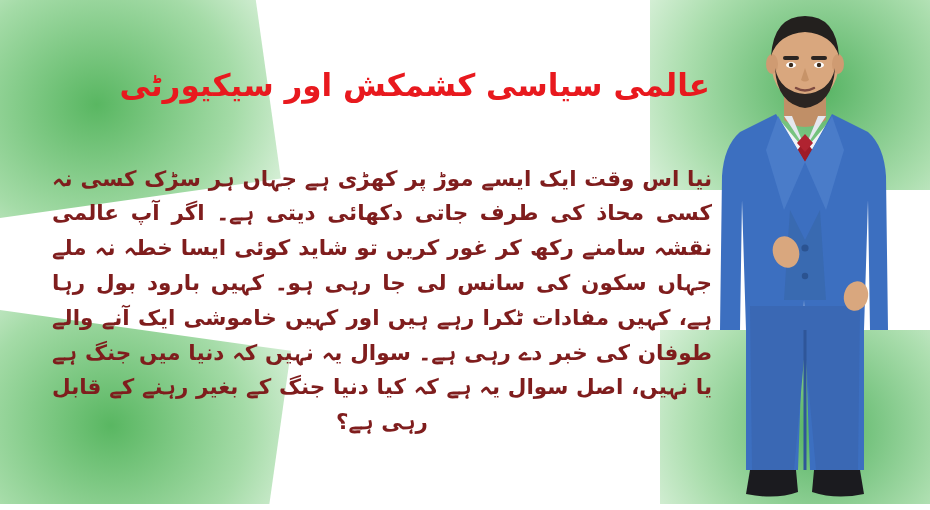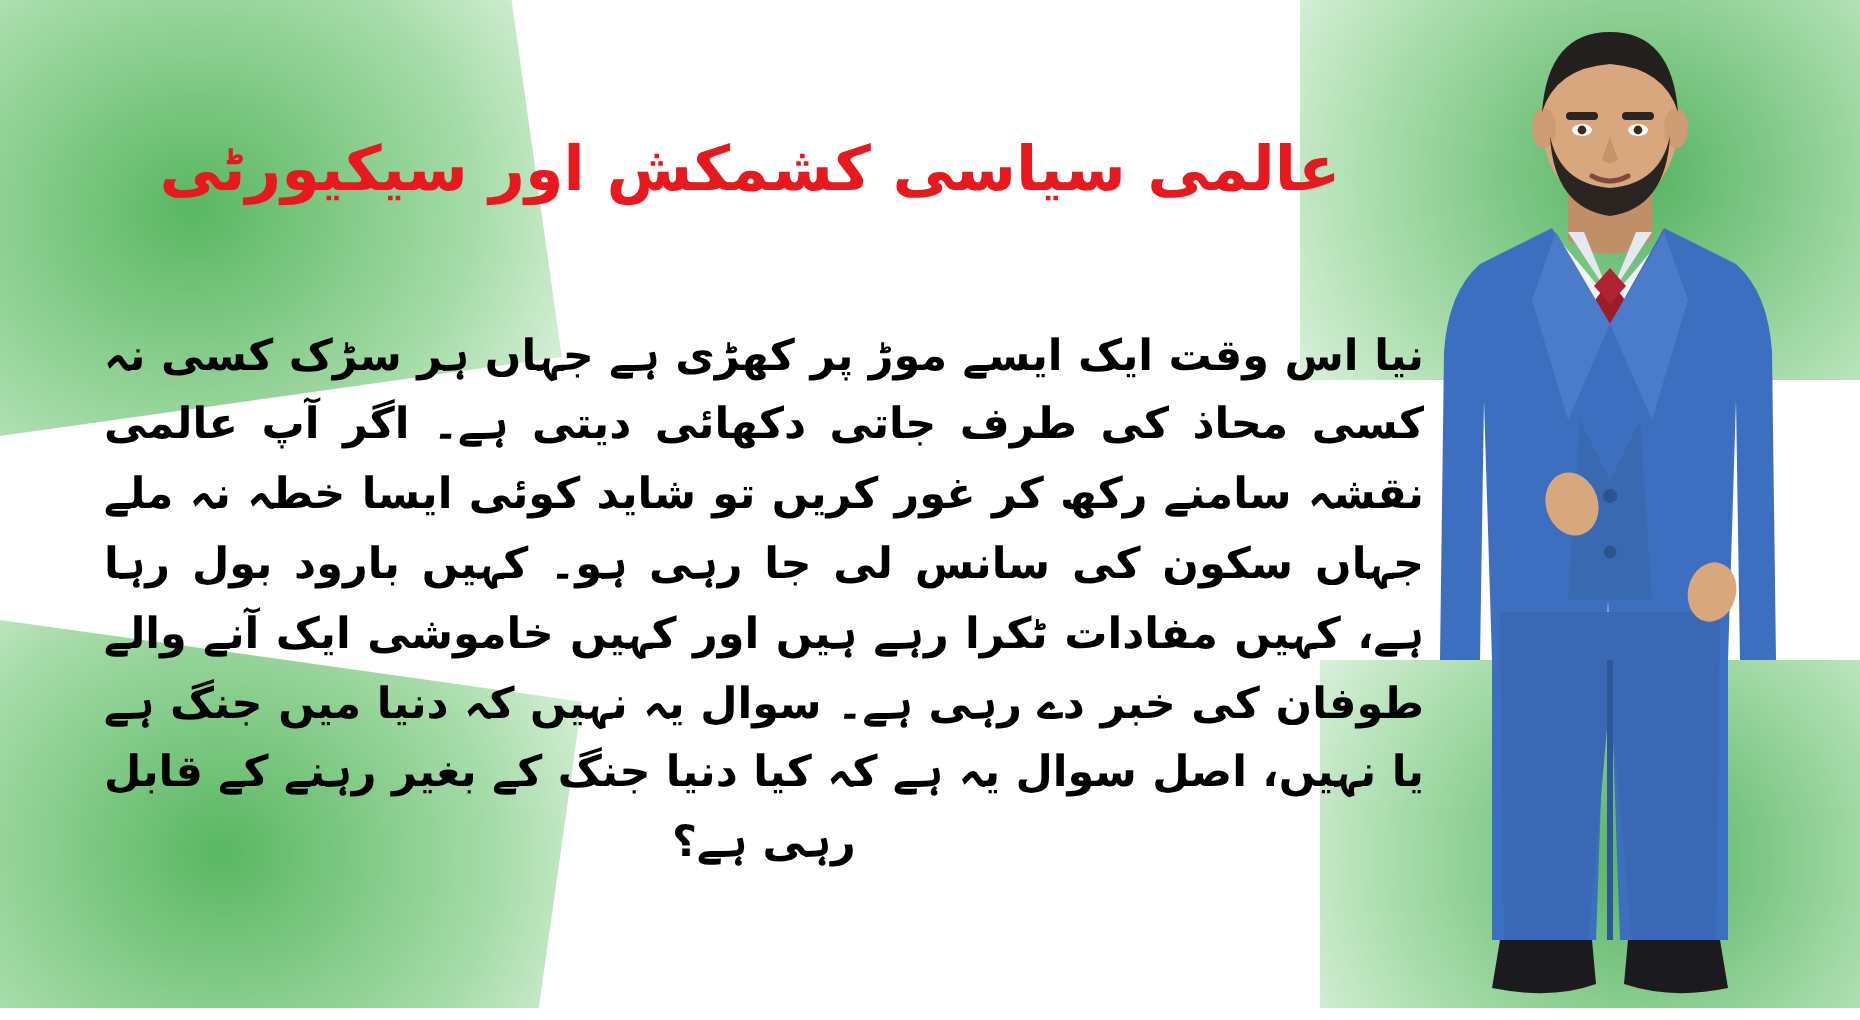"عالمی سیاسی کشمکش اور سیکیورٹی" .headline { text-align: center -> none }
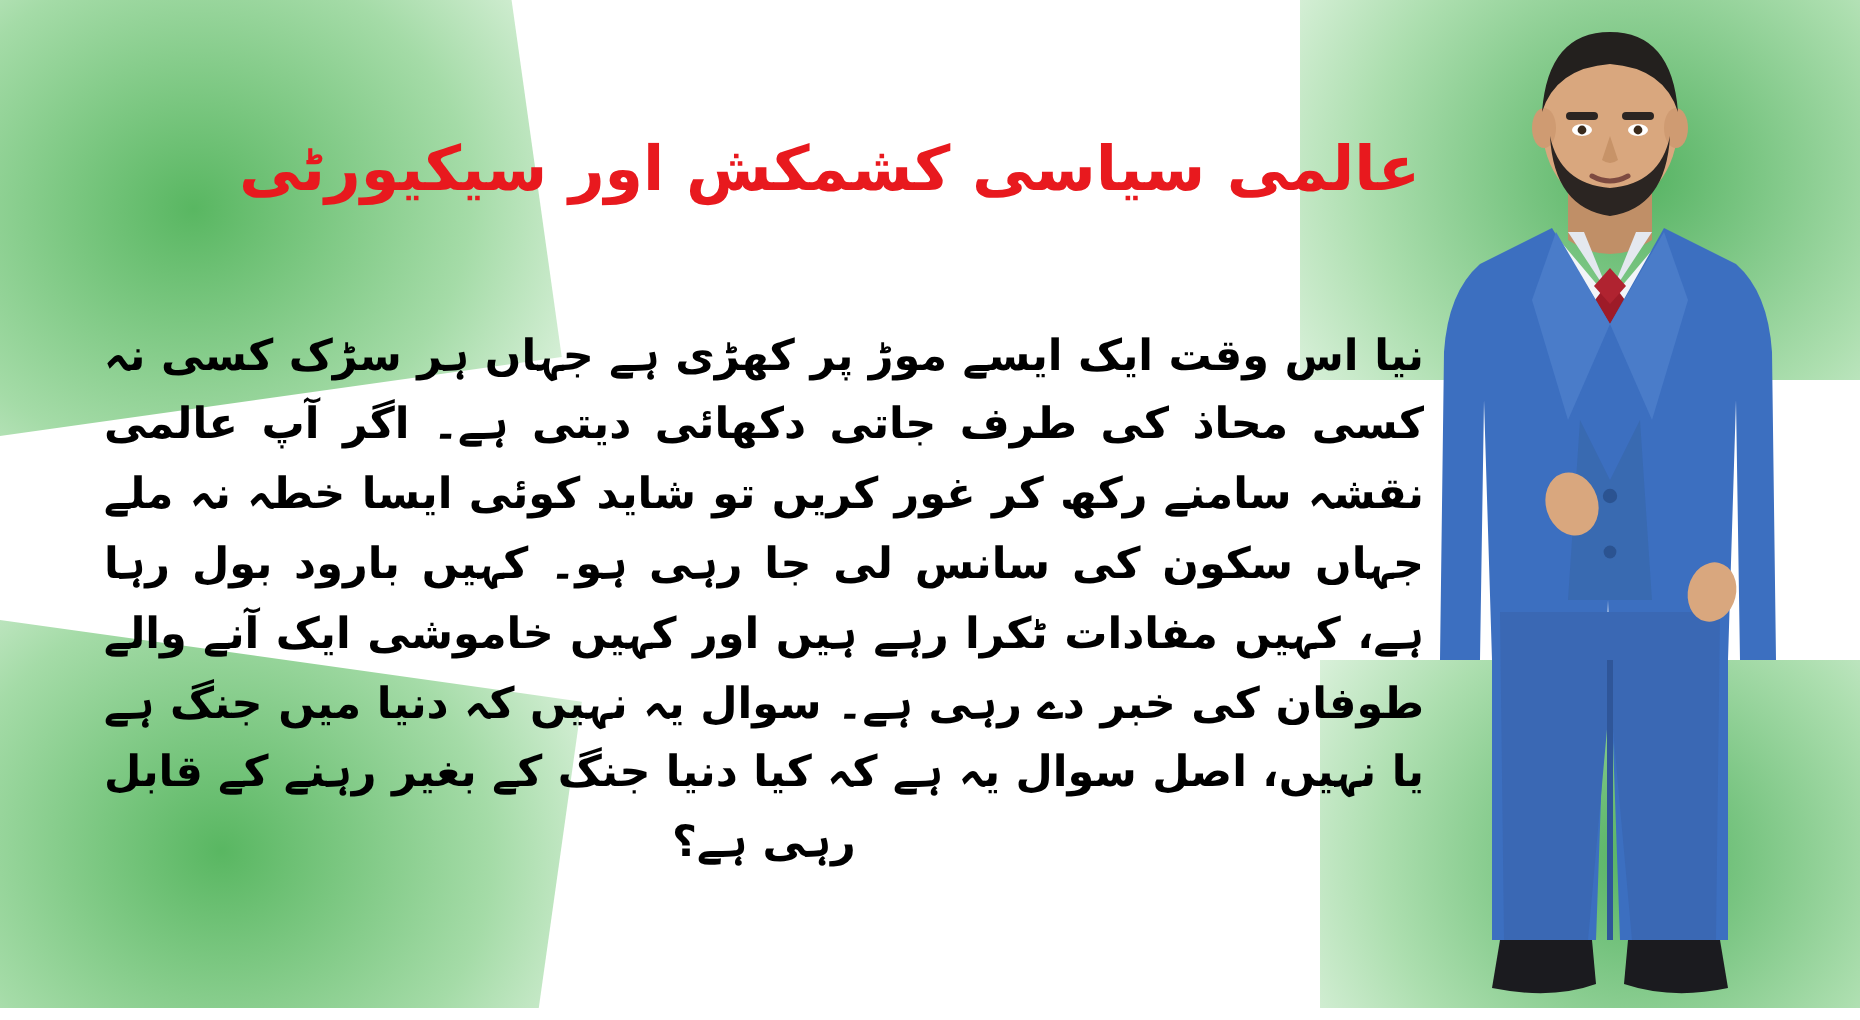"نیا اس وقت ایک ایسے" .body-text { color: #000000 -> #7f1d1d }
